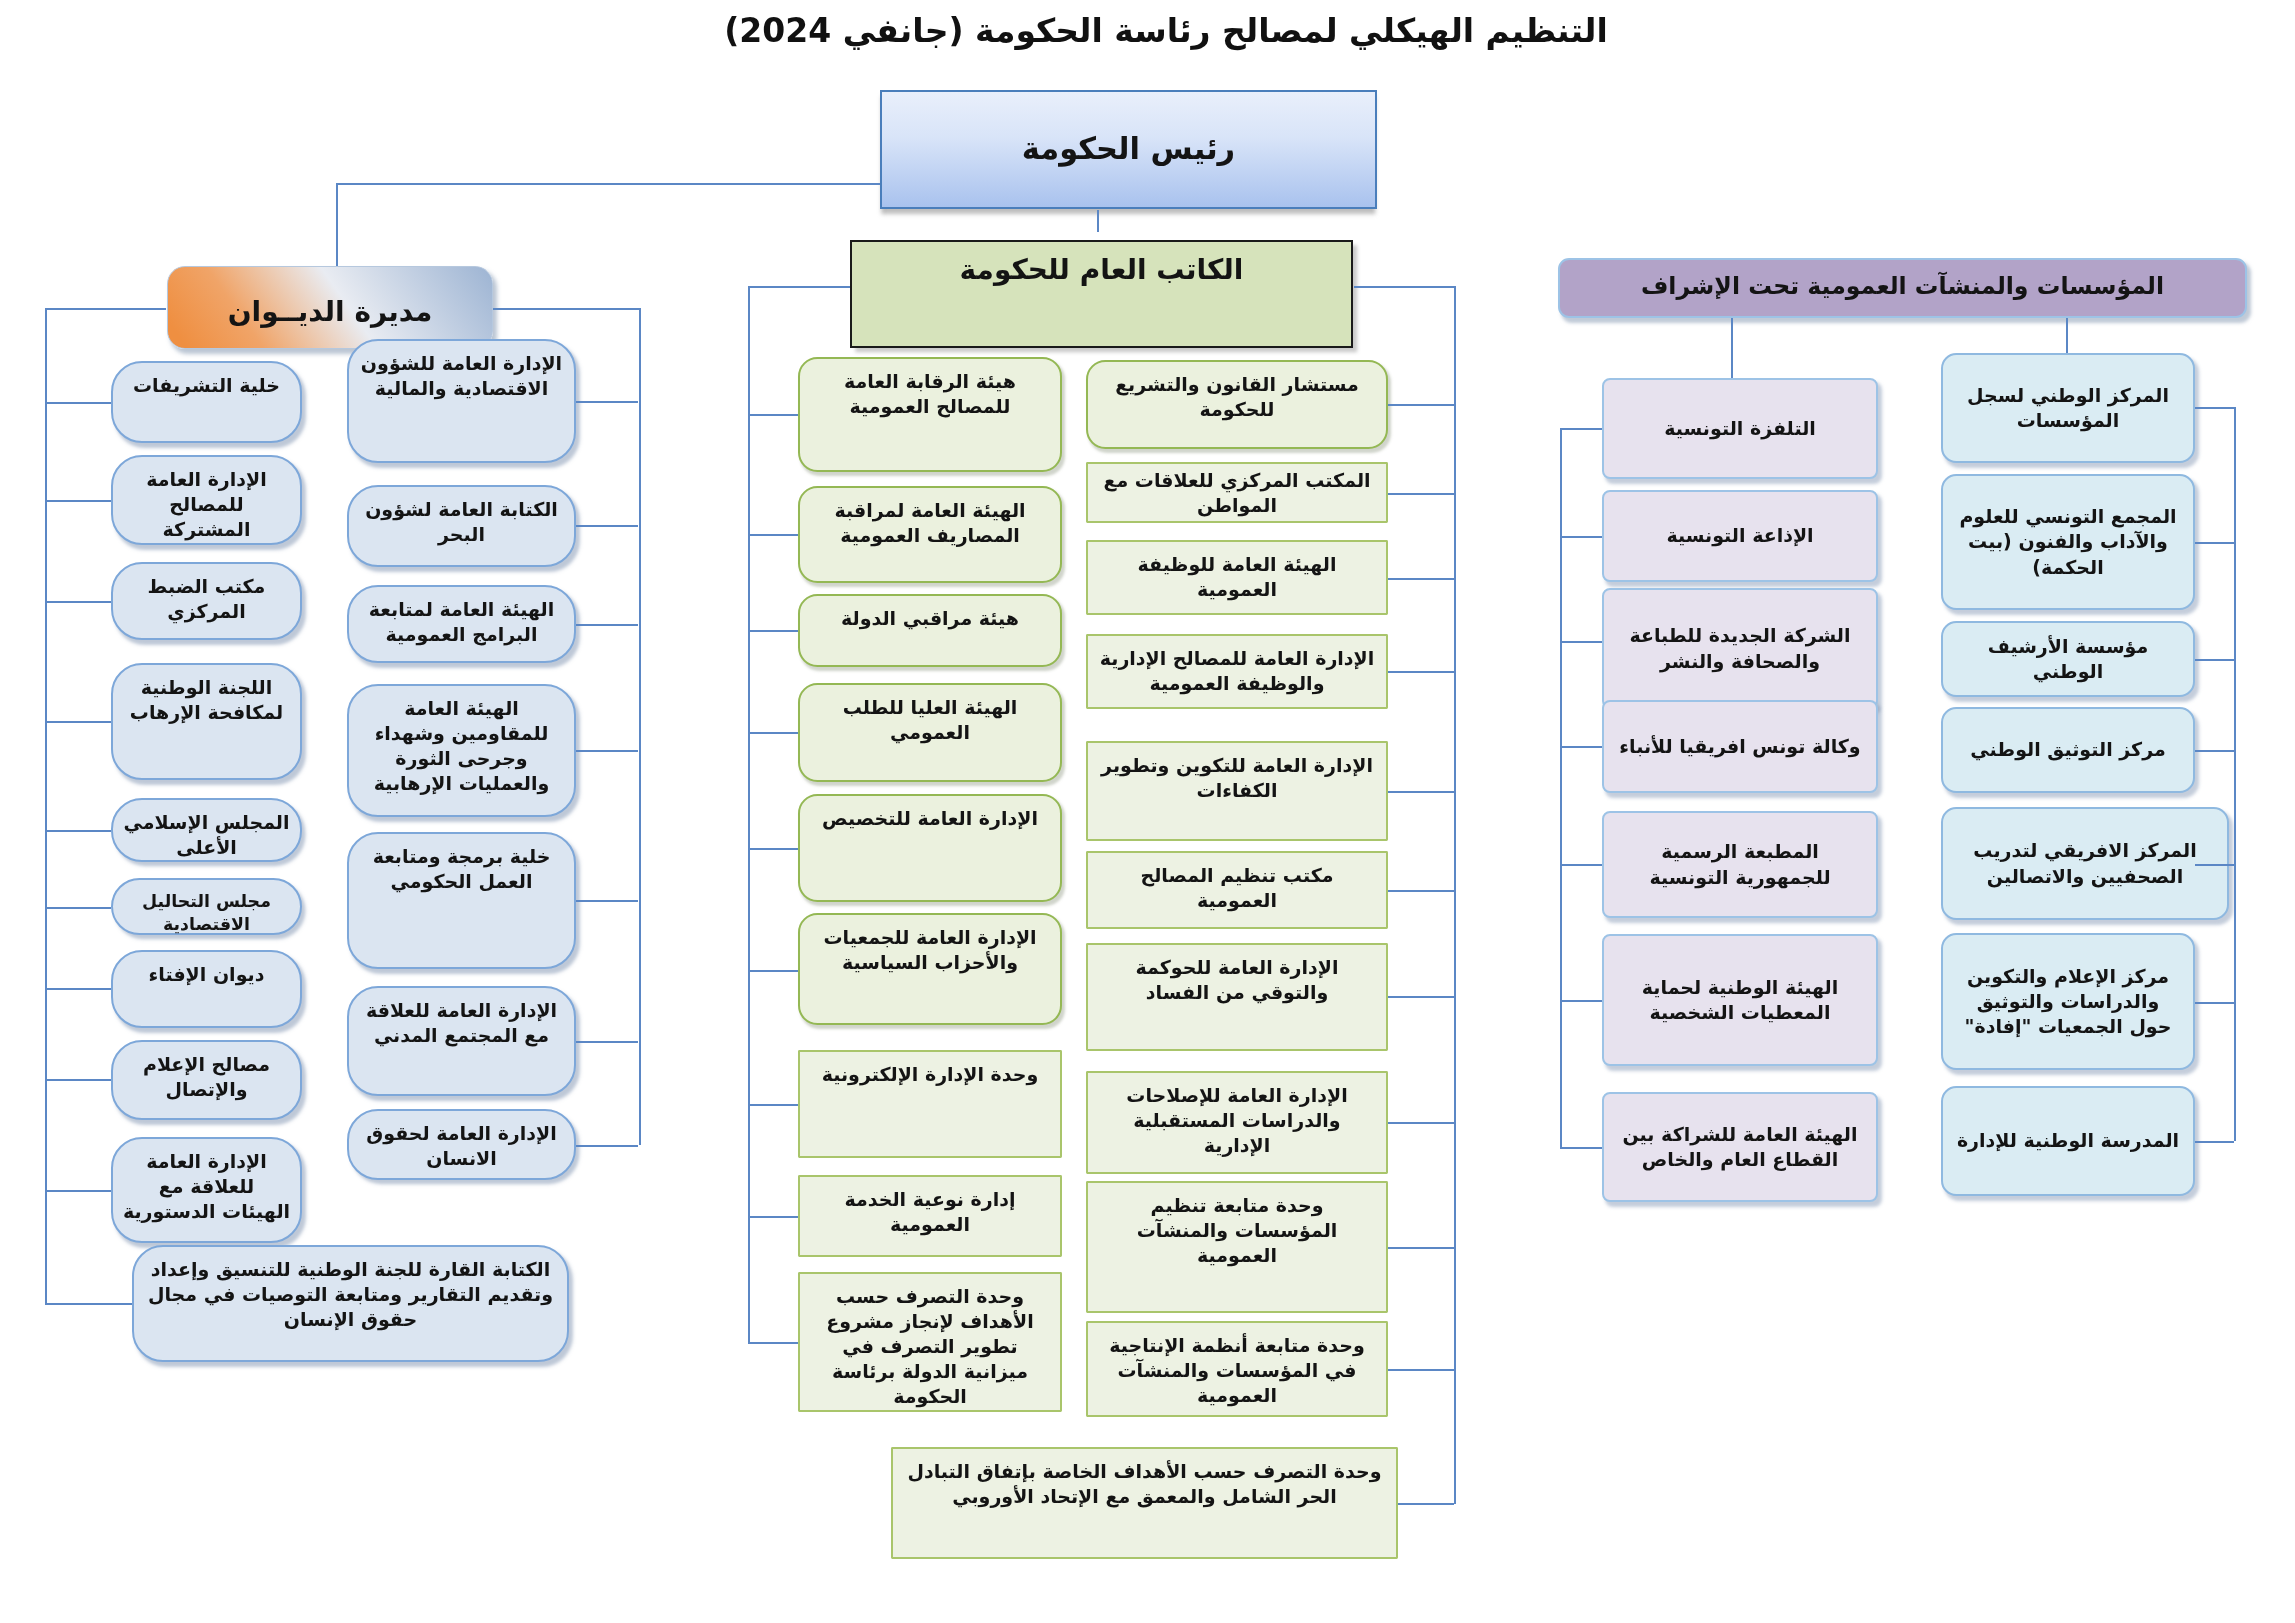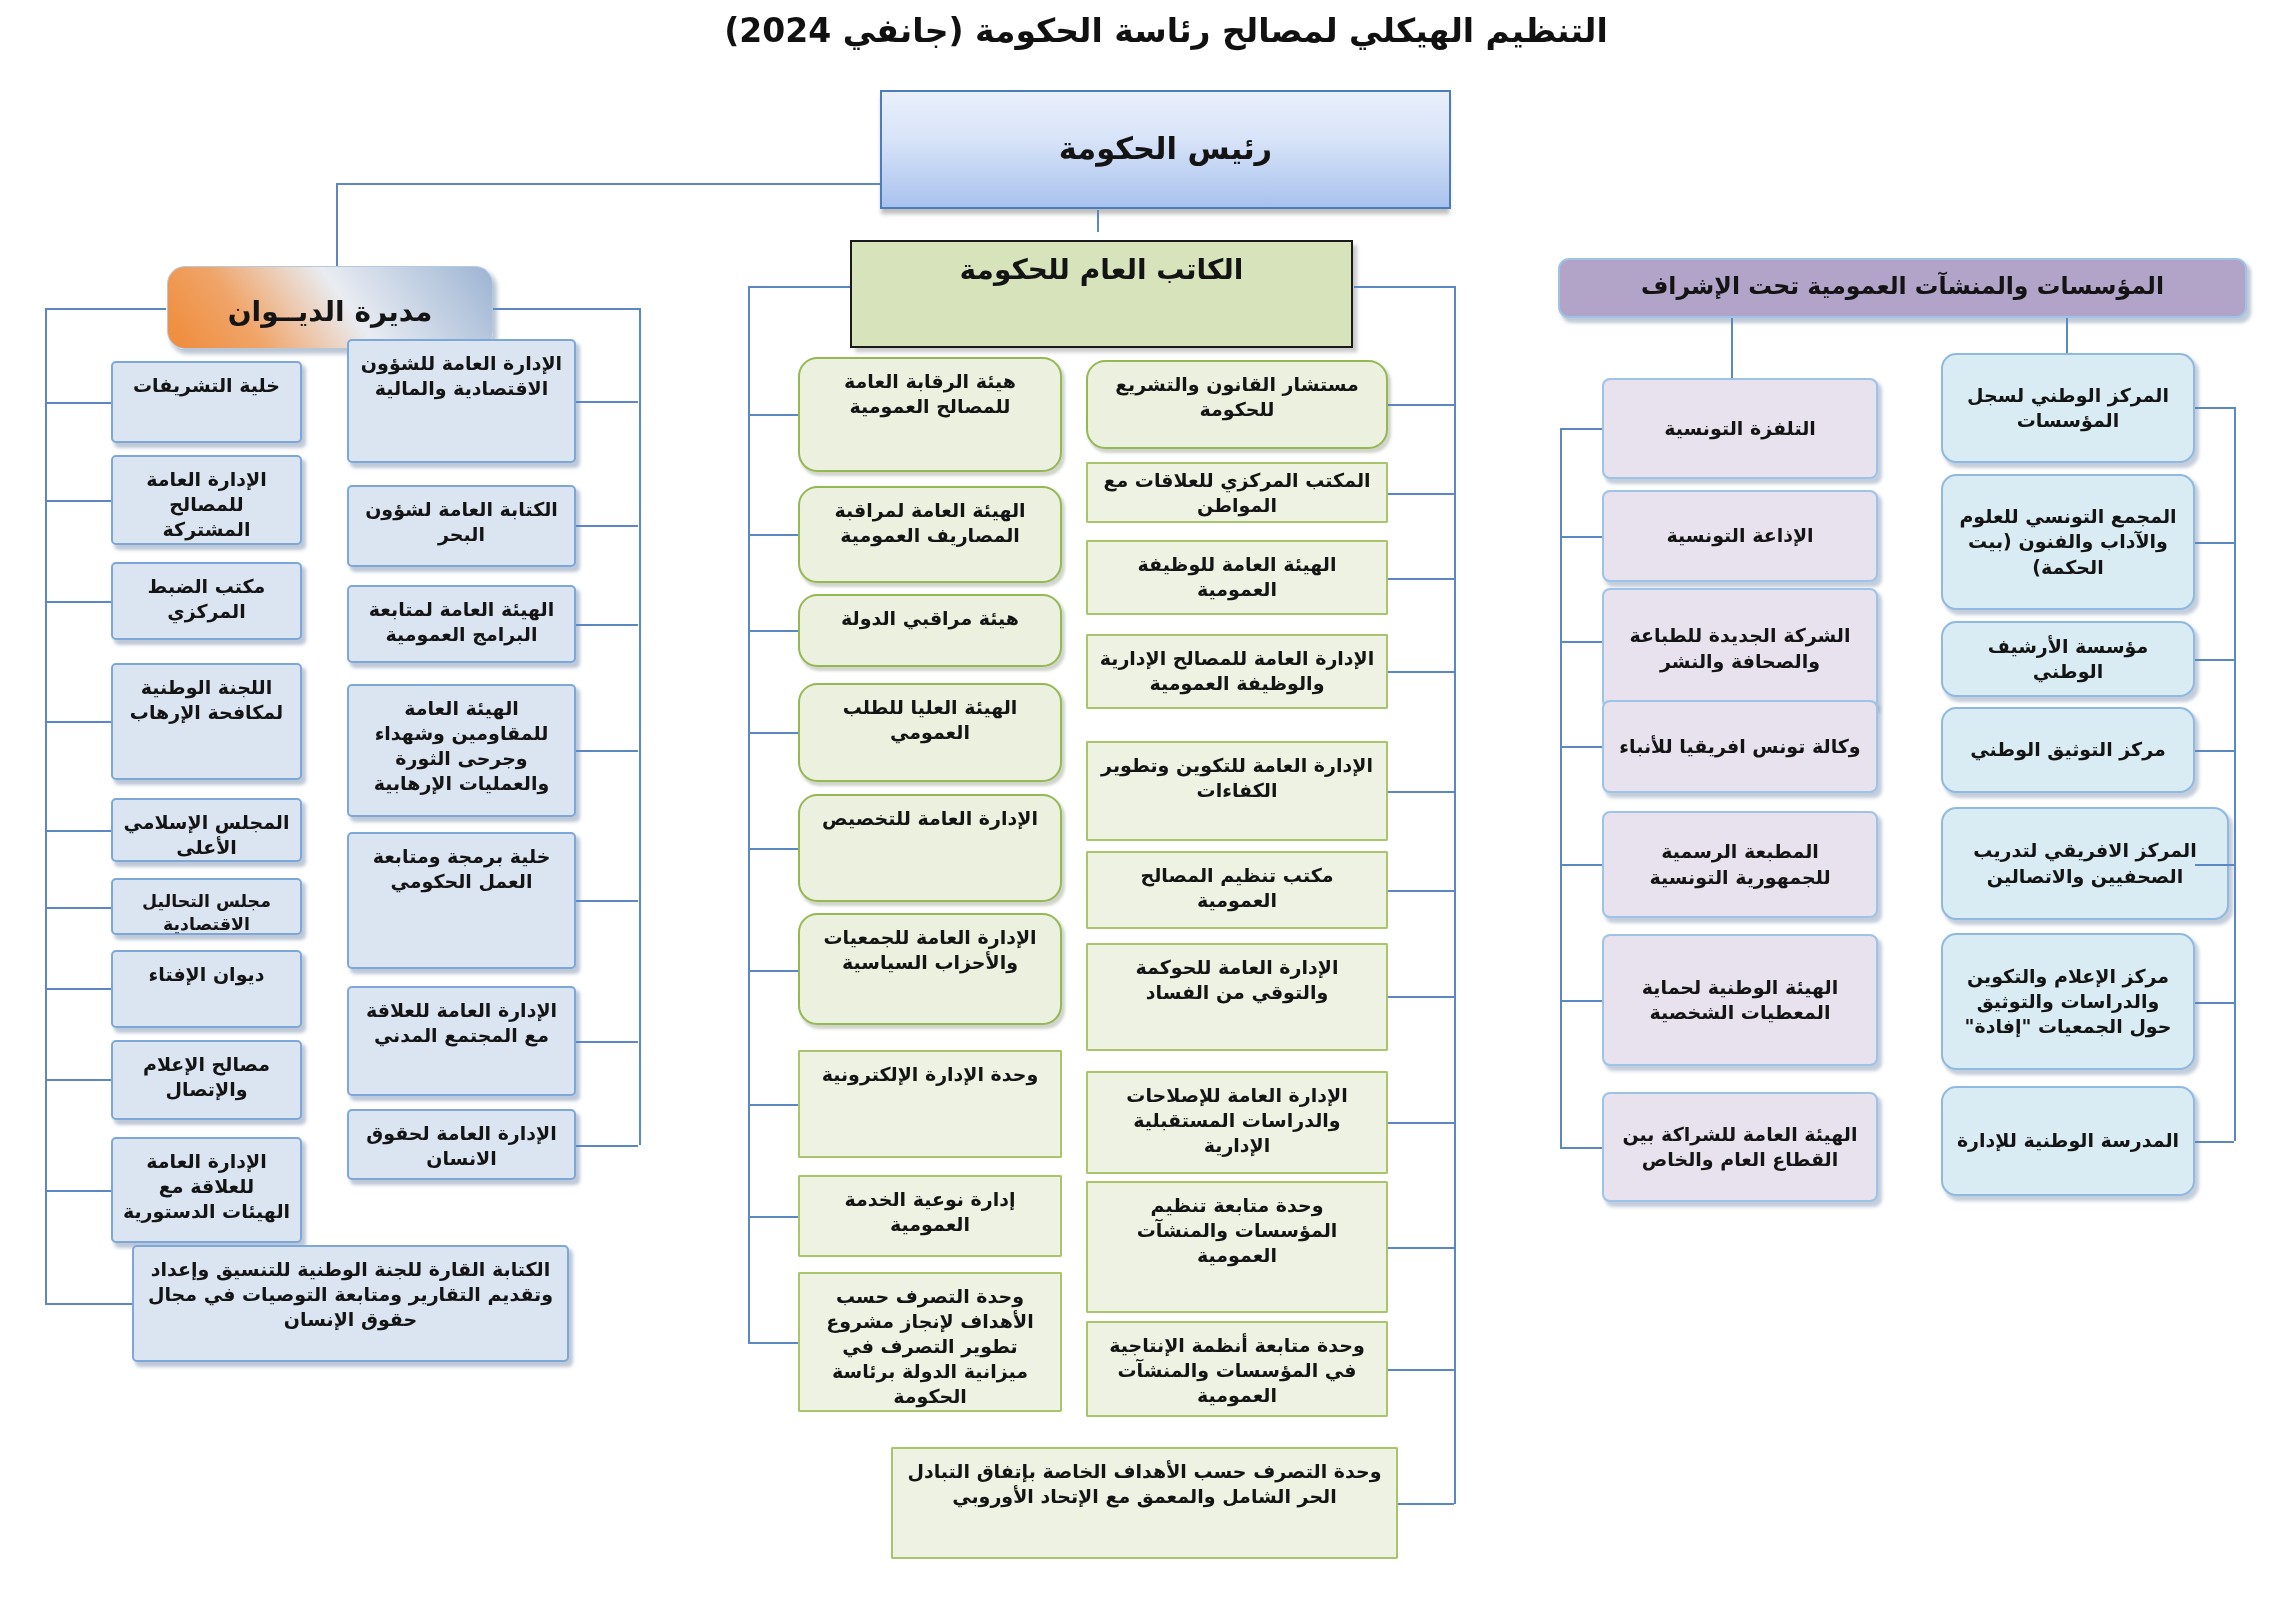"رئيس الحكومة" div.node { width: 571px -> 497px }
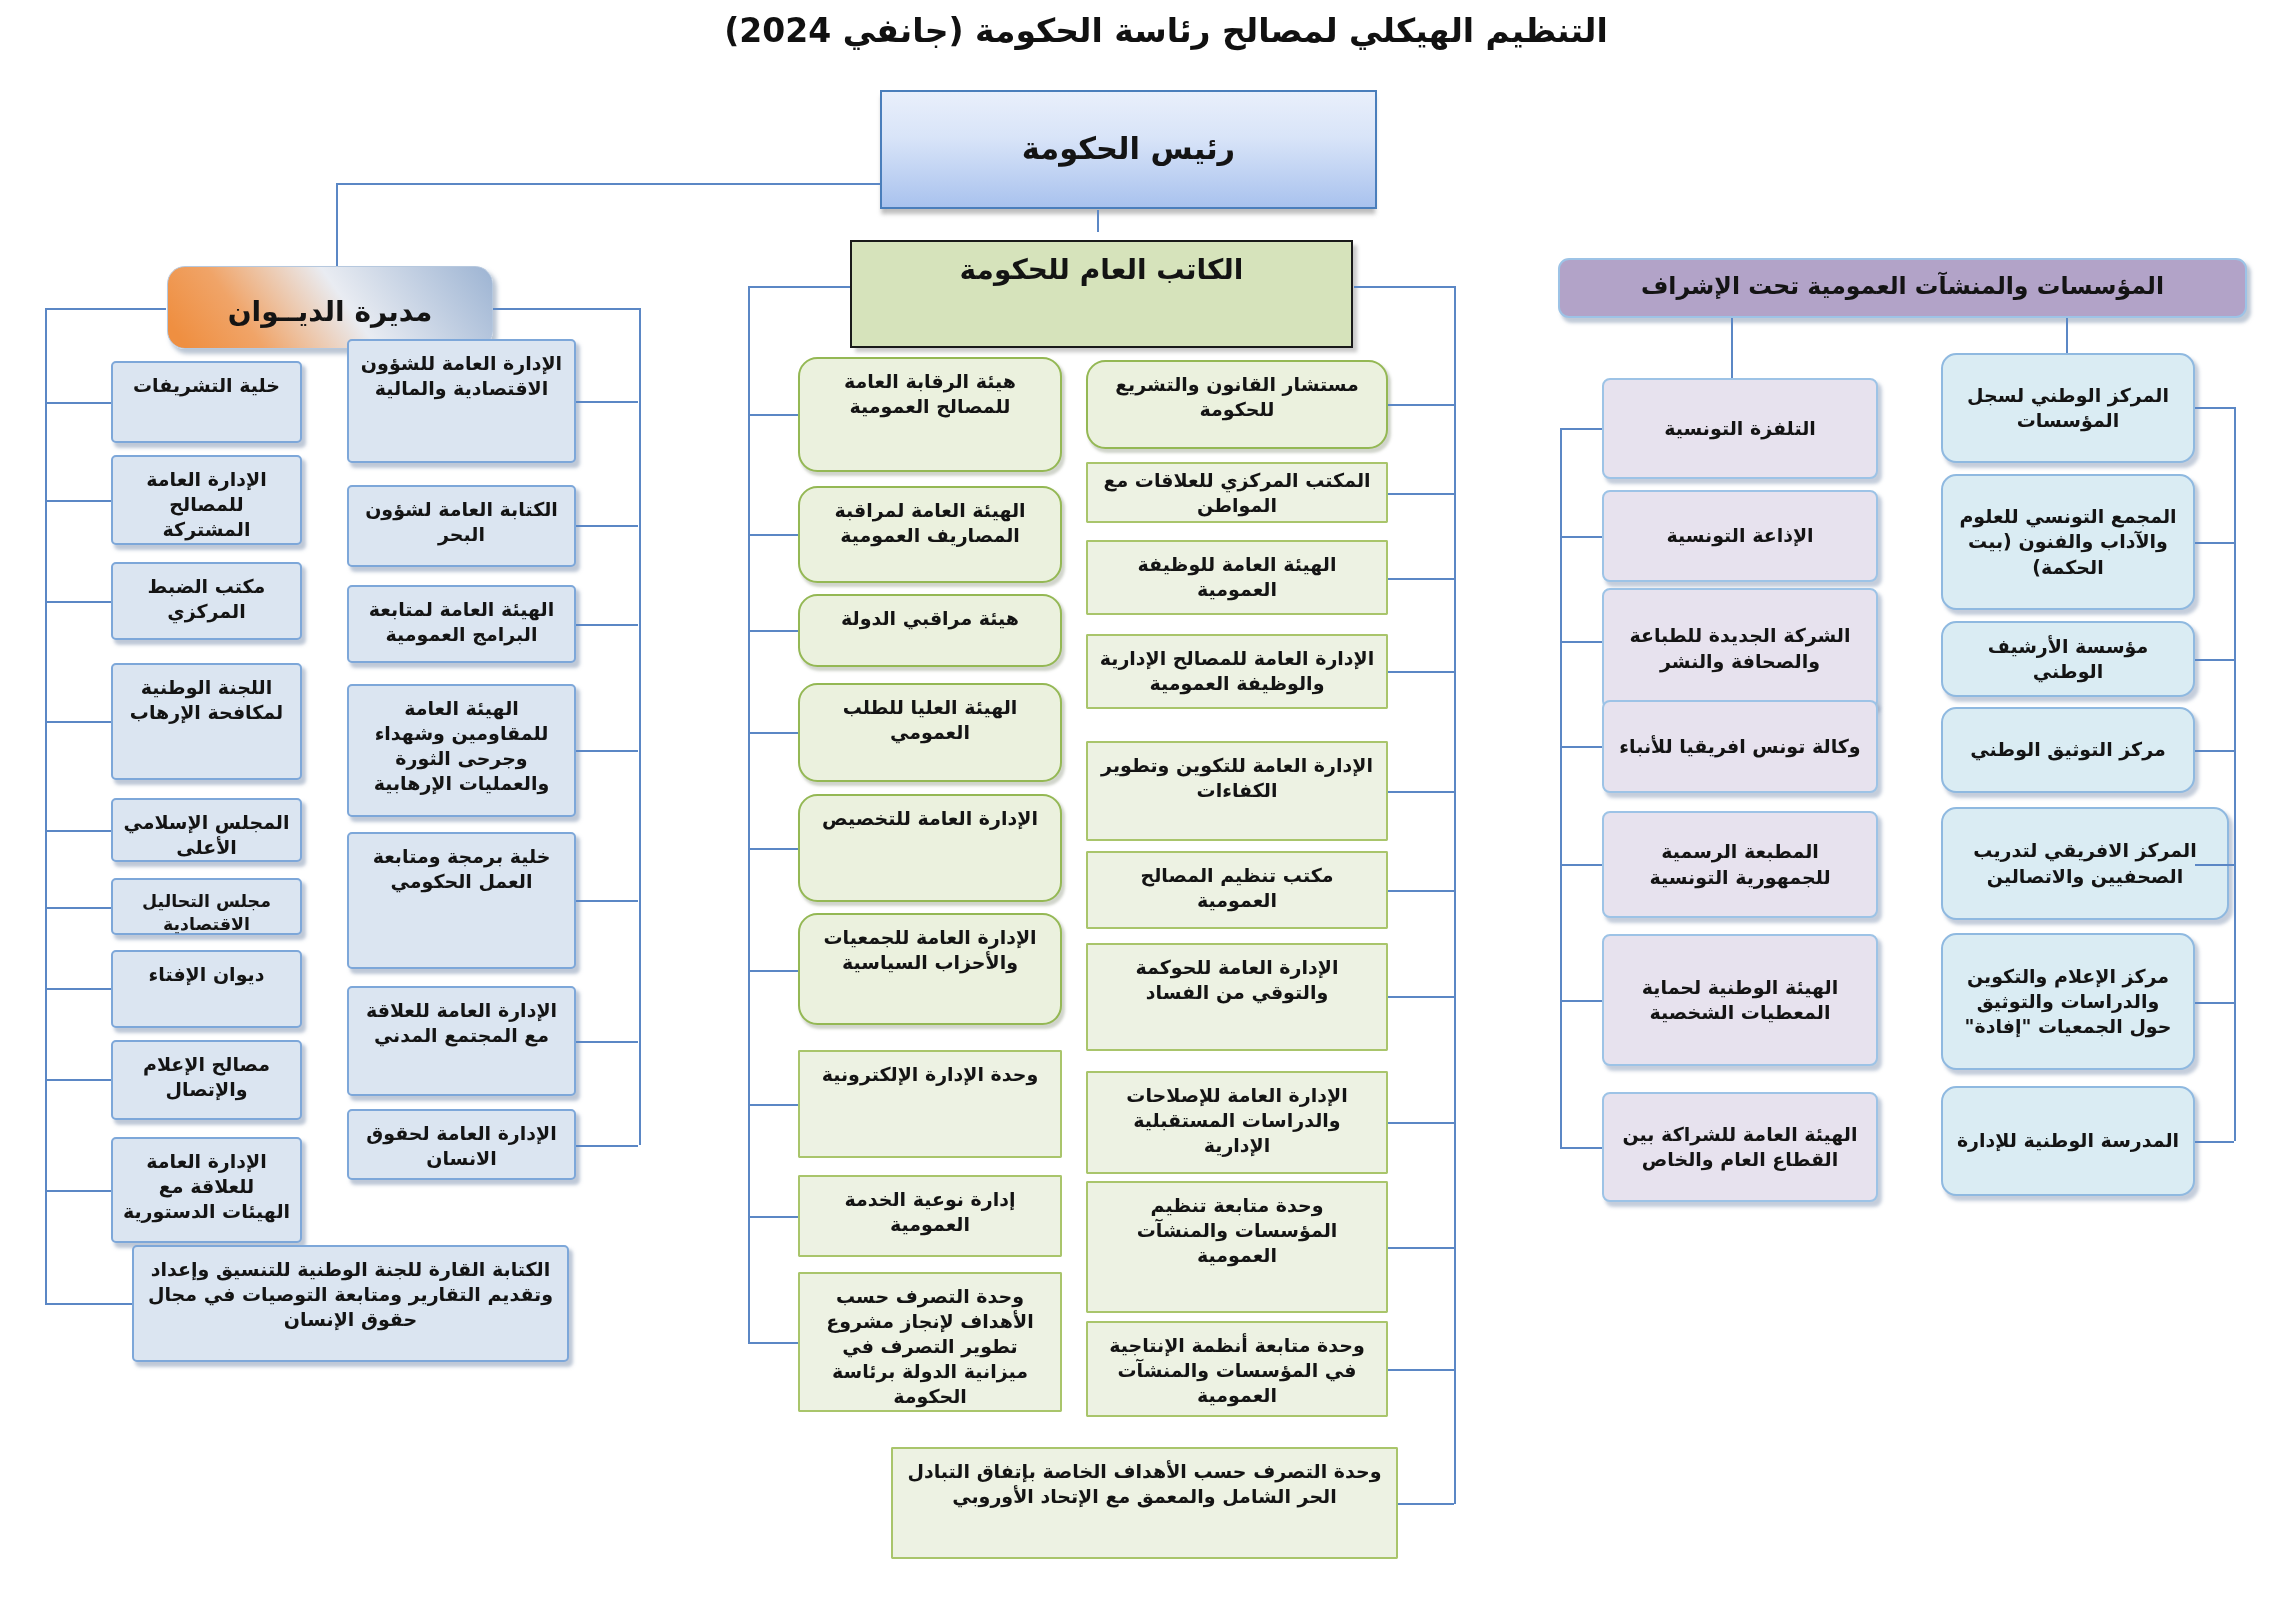"الإدارة العامة للشؤون الاقتصادية" .blue { border-radius: 5px -> 31px }
